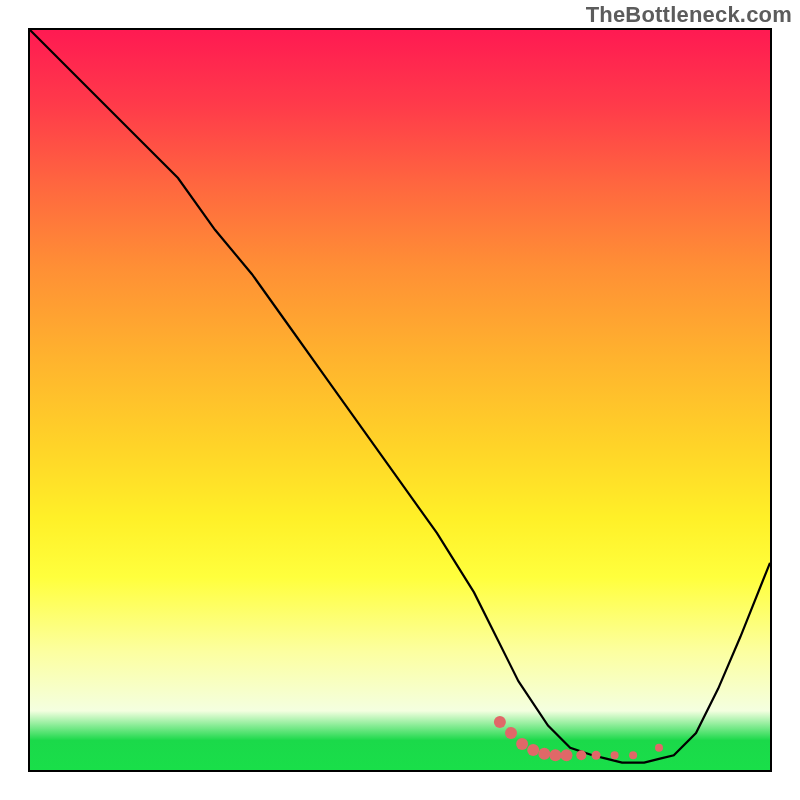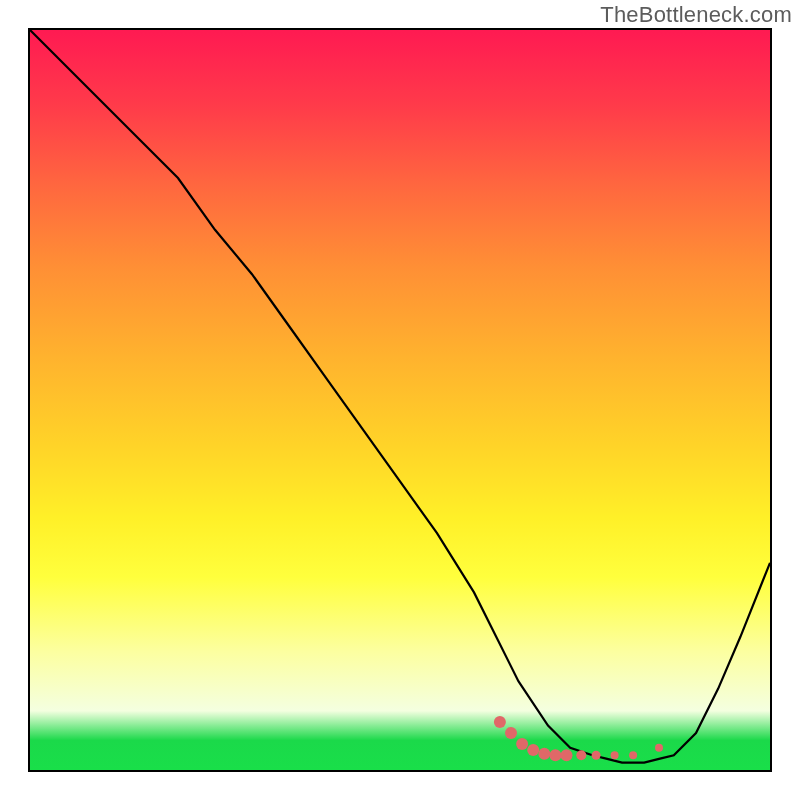"TheBottleneck.com" .watermark { font-weight: 400 -> 700 }
